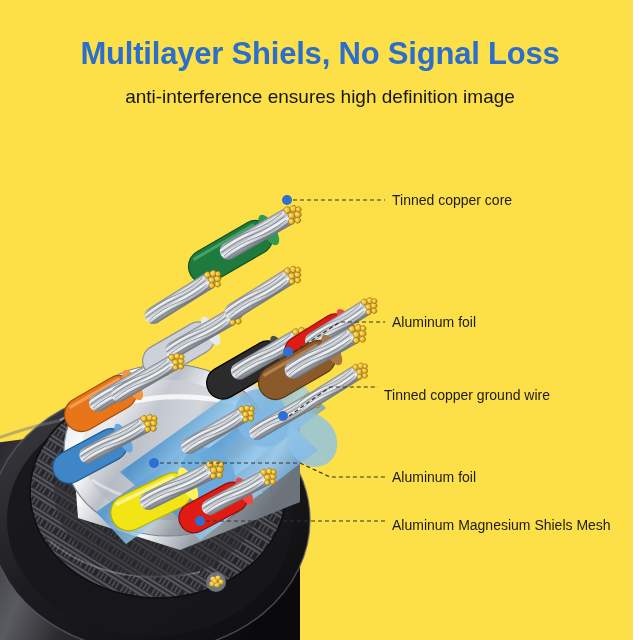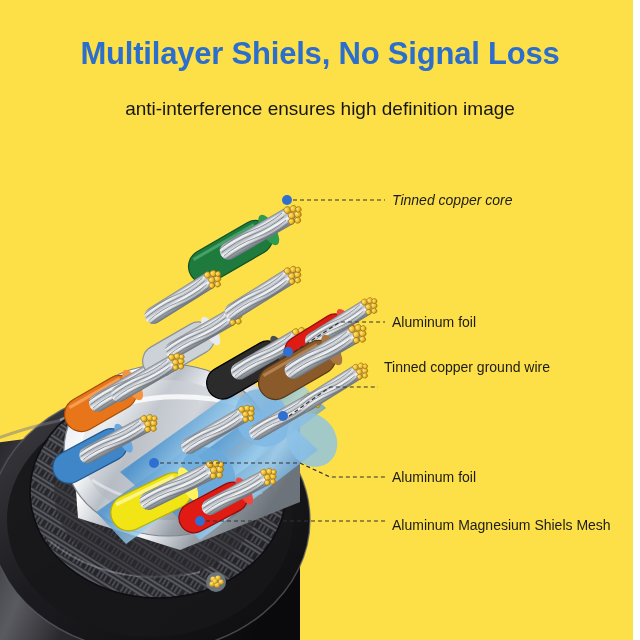"anti-interference ensures high" .subtitle { margin: 12px -> 0 }
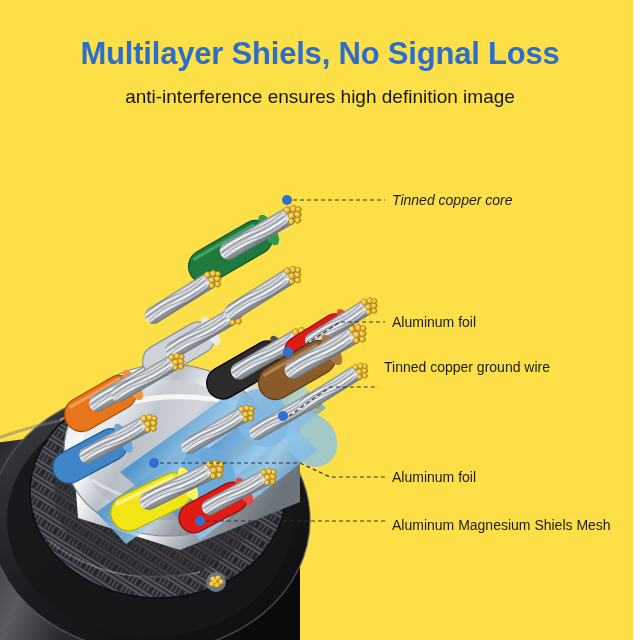"Tinned copper core" .c0 { font-style: italic -> none }
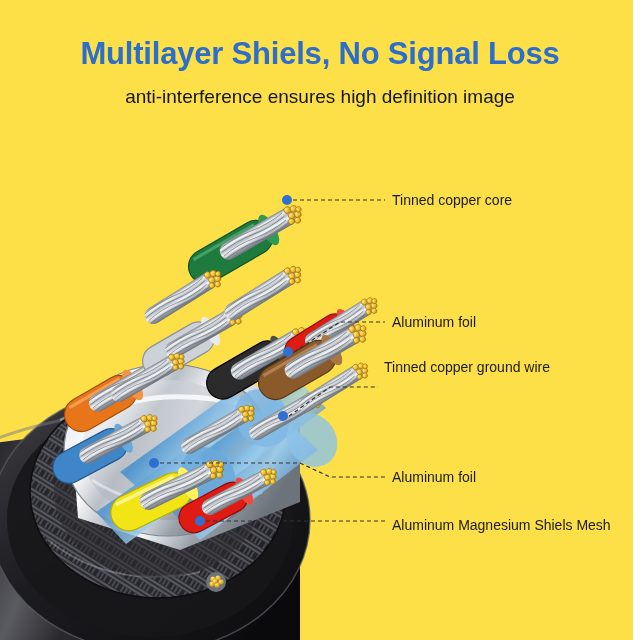"Tinned copper ground wire" .c2 { top: 360px -> 388px }
